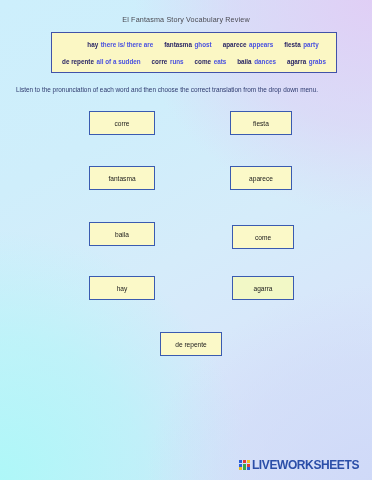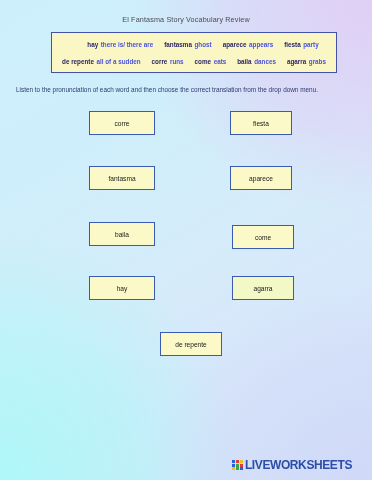"LIVEWORKSHEETS" .footer-logo { right: 20px -> 13px }
